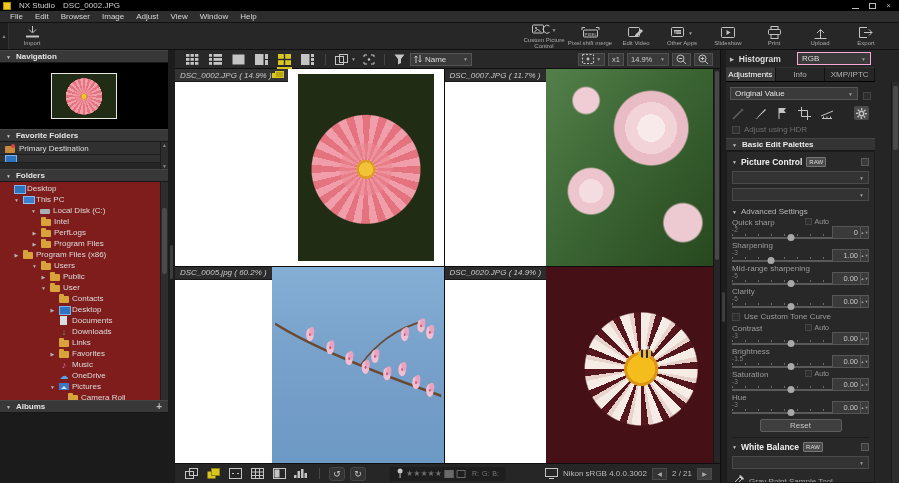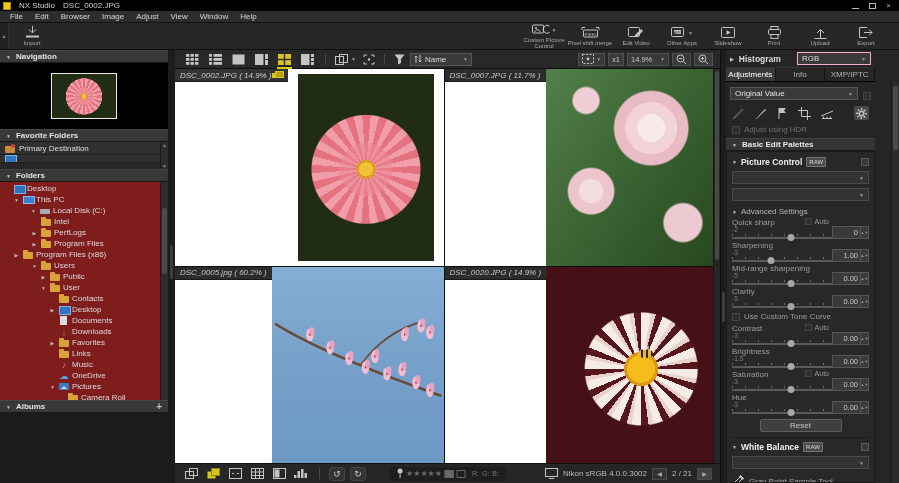"Favorites" div.tree-row { order: before "Links" -> after "Links" }
